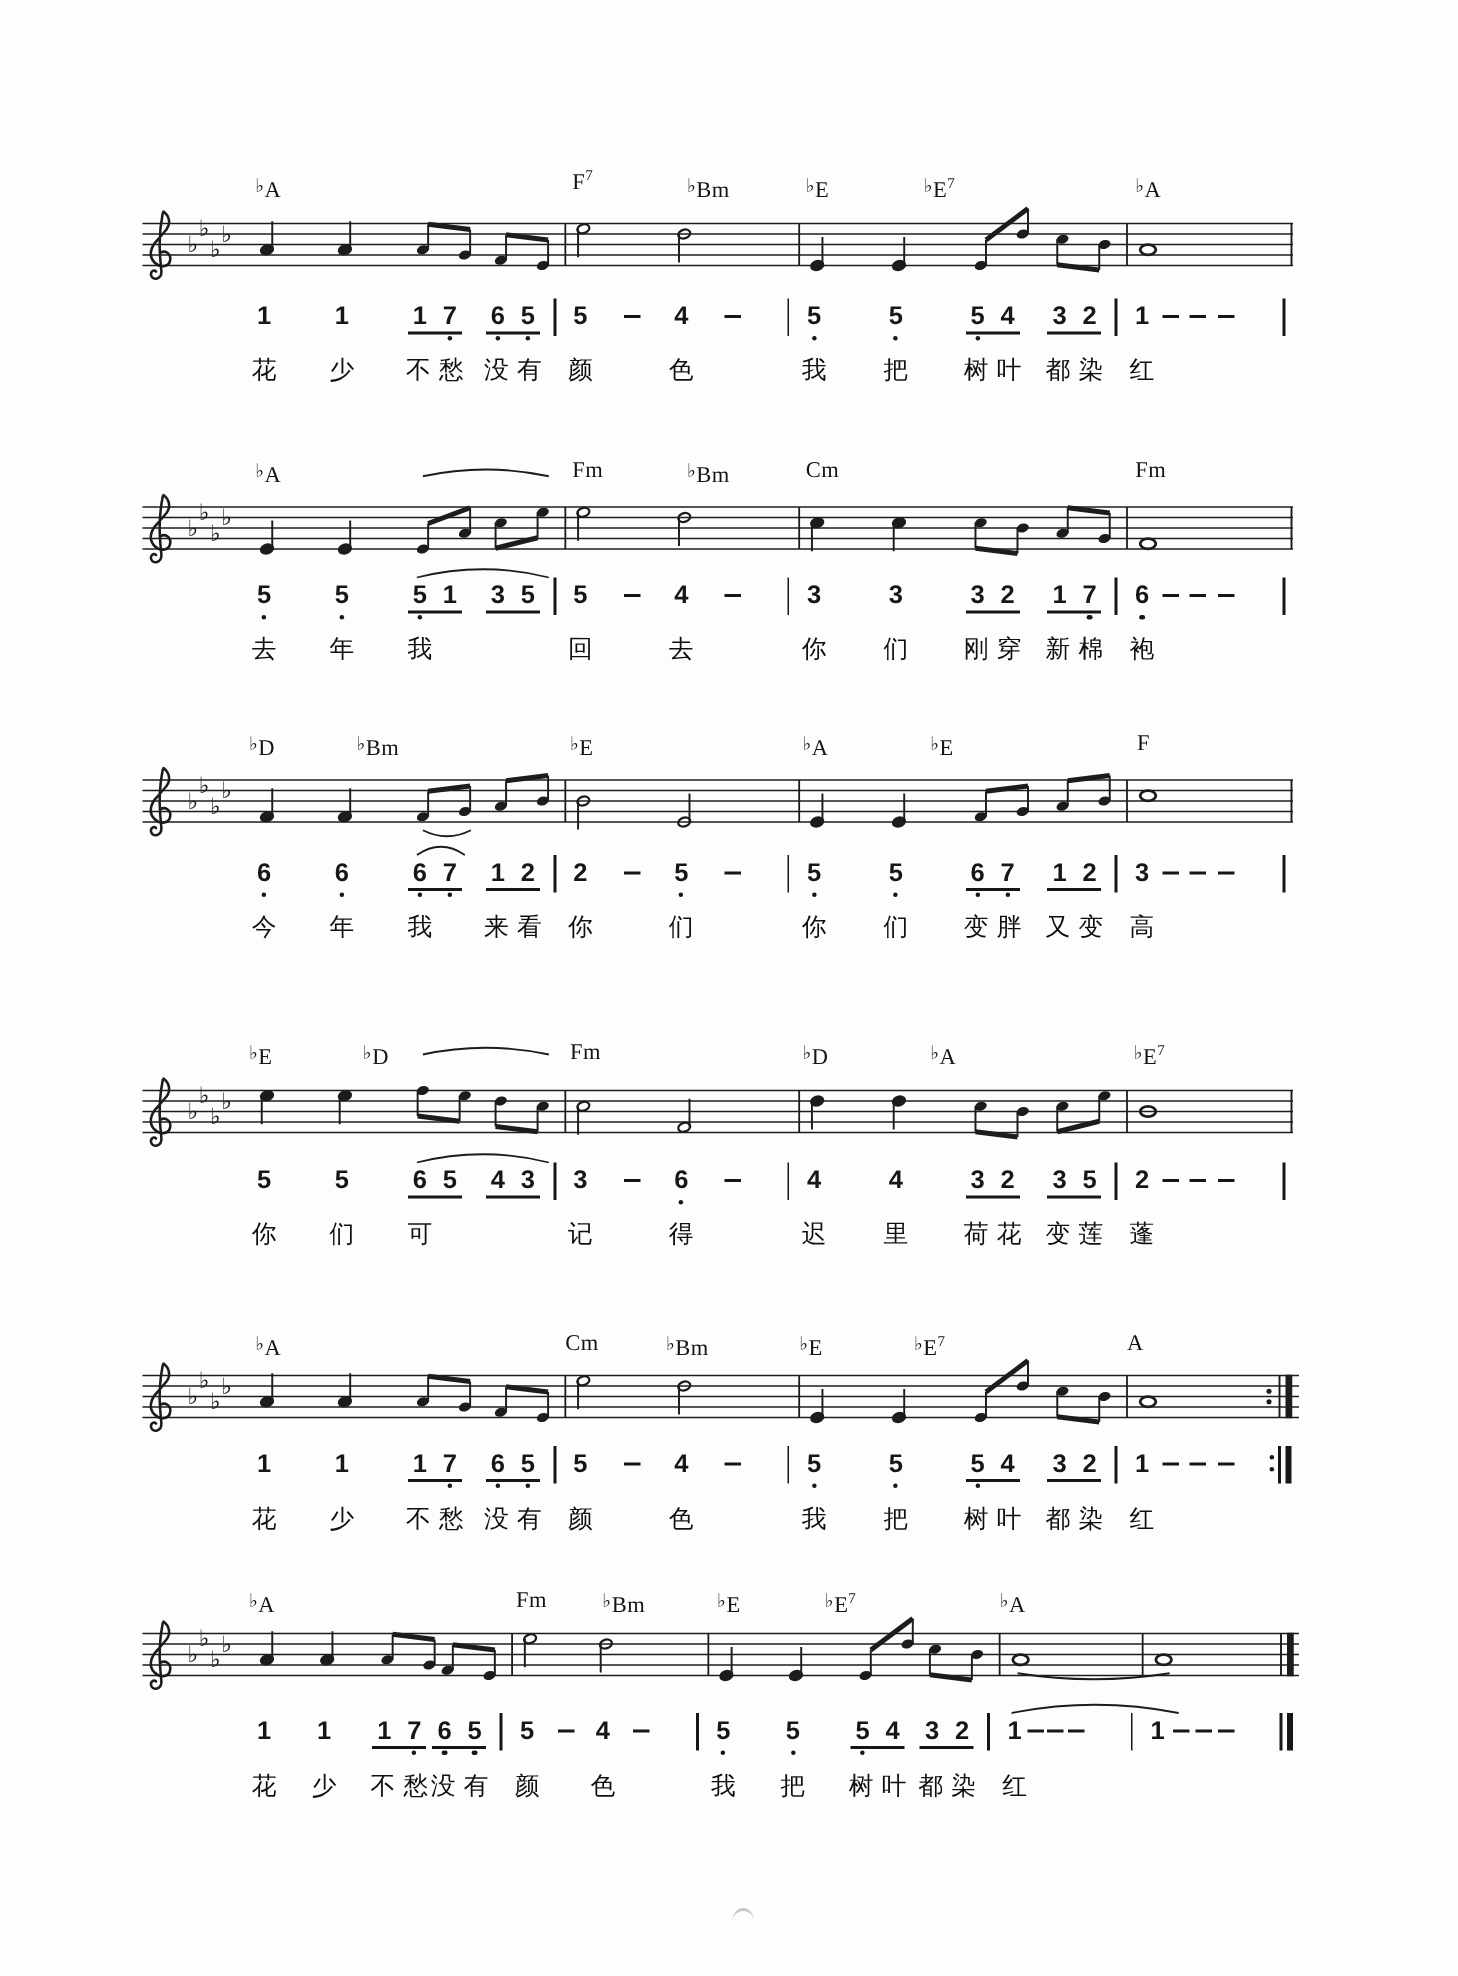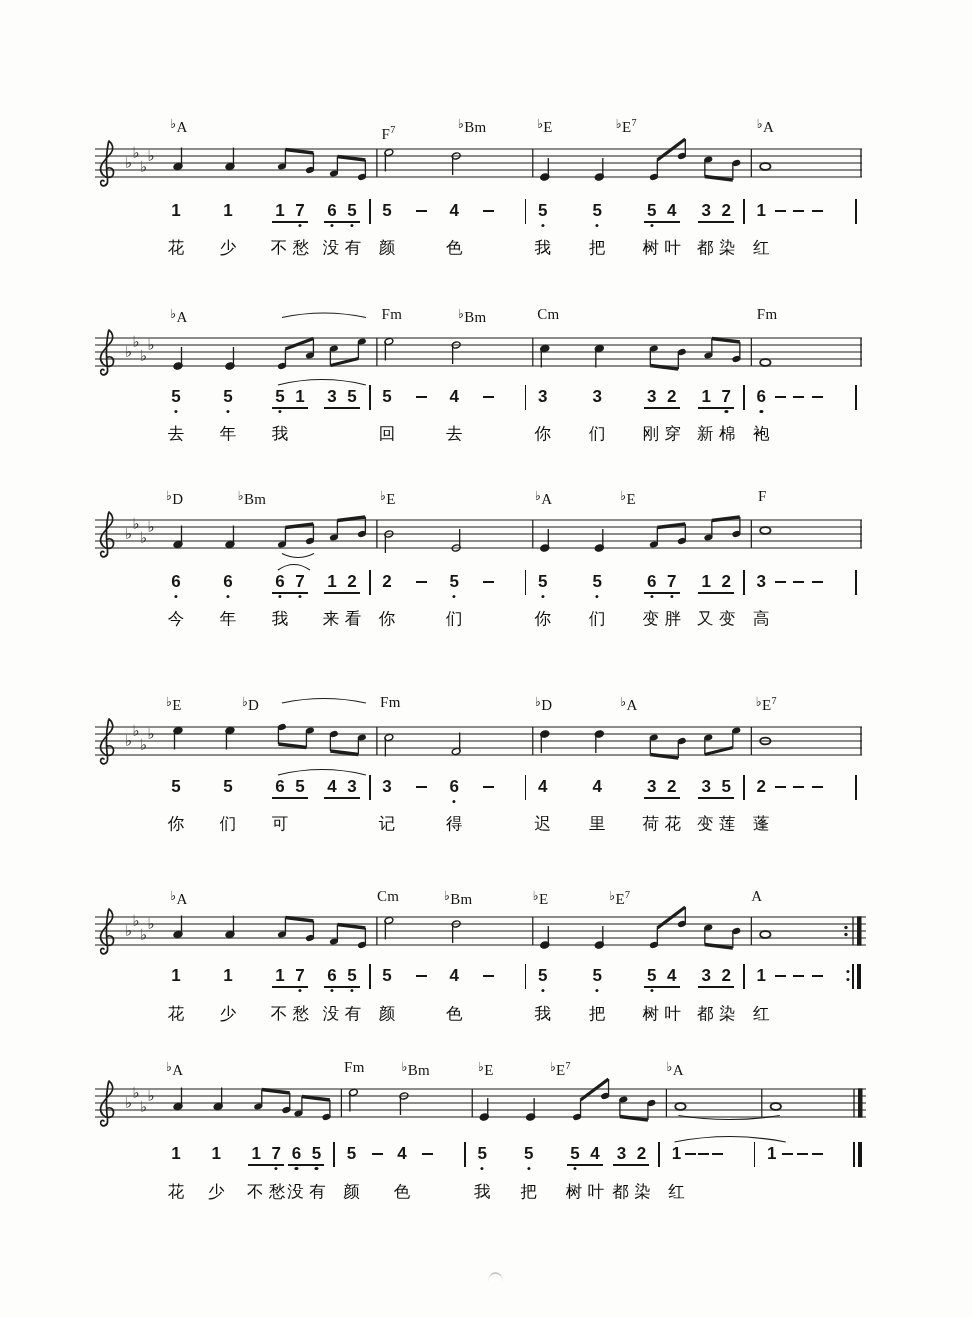"F7" div.chord { top: 124px -> 112px }
